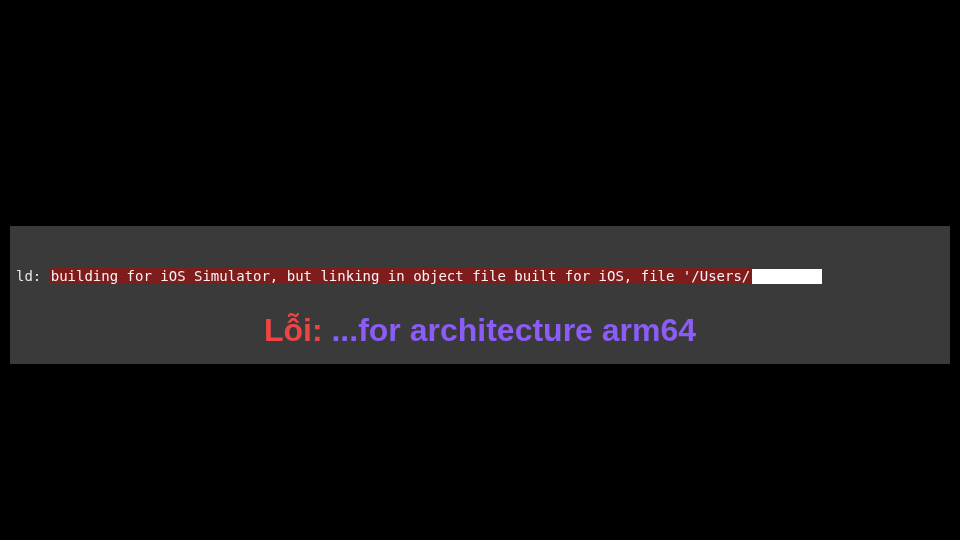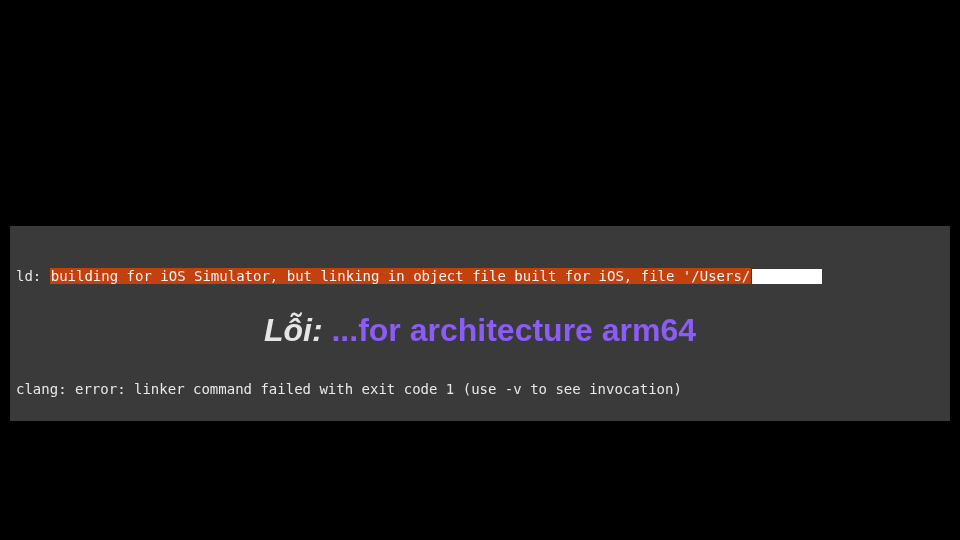"building for iOS Simulator, but" .hl { background: #c2410c -> #7f1d1d }
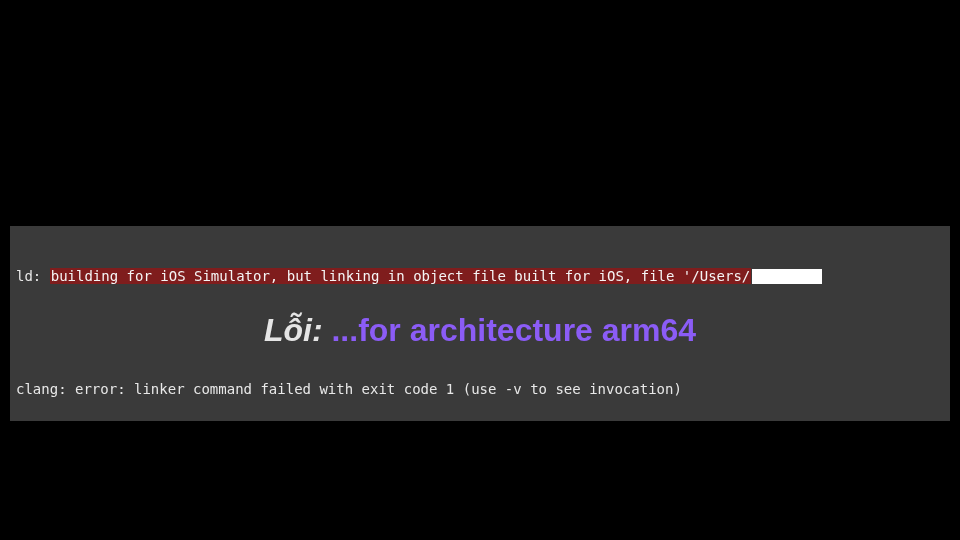"Lỗi:" .caption-prefix { color: #e5e5e5 -> #ef4444; font-style: italic -> none }
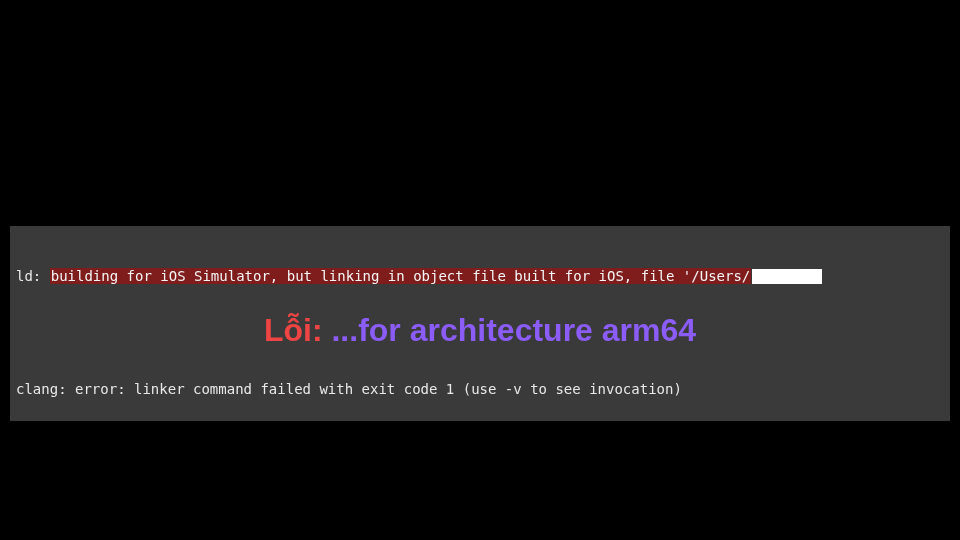"clang: error: linker command failed" span.console-line { html: <span>clang: error: linker command failed with exit code 1 (use -v to see invocation)</span> -> none }
